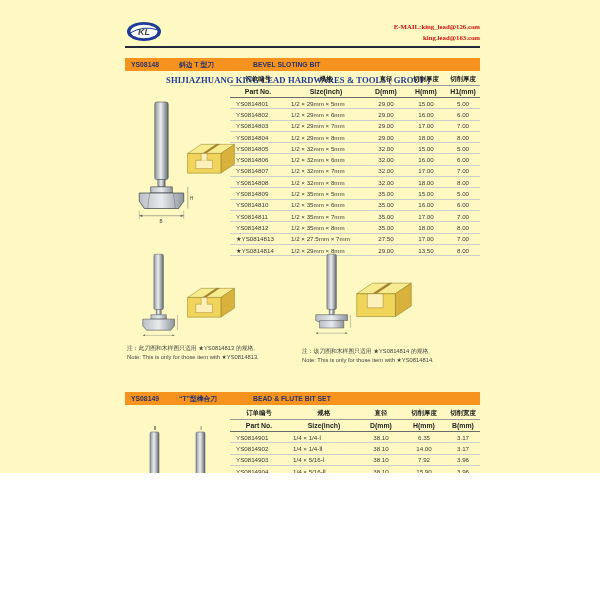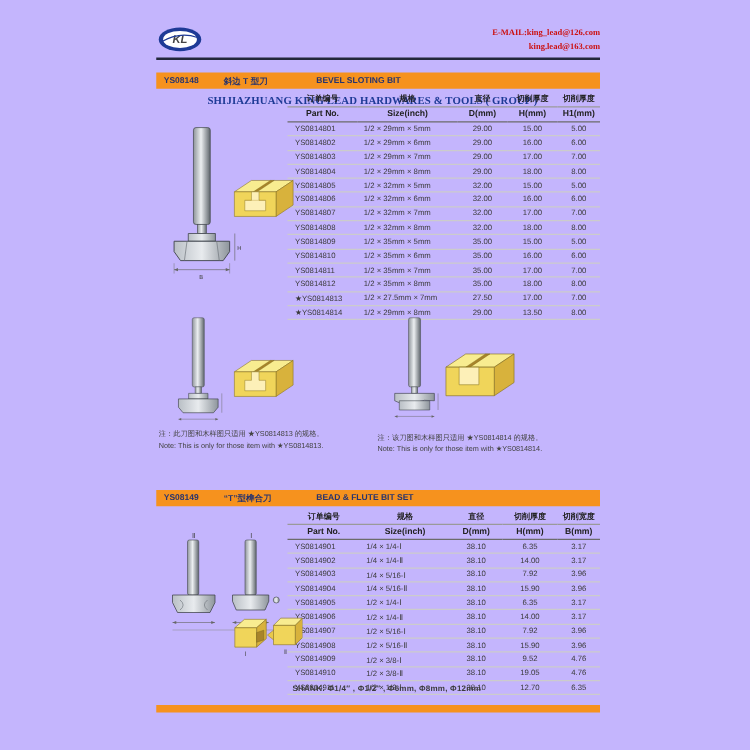"KL" .page { background: #c4b5fd -> #fef9c3; height: 600px -> 473px }
